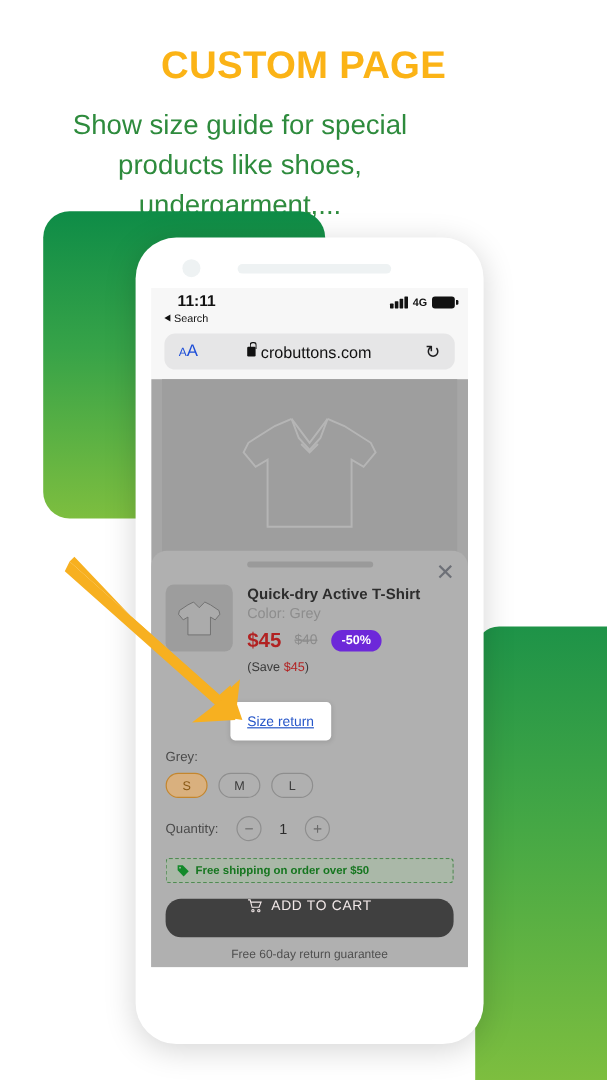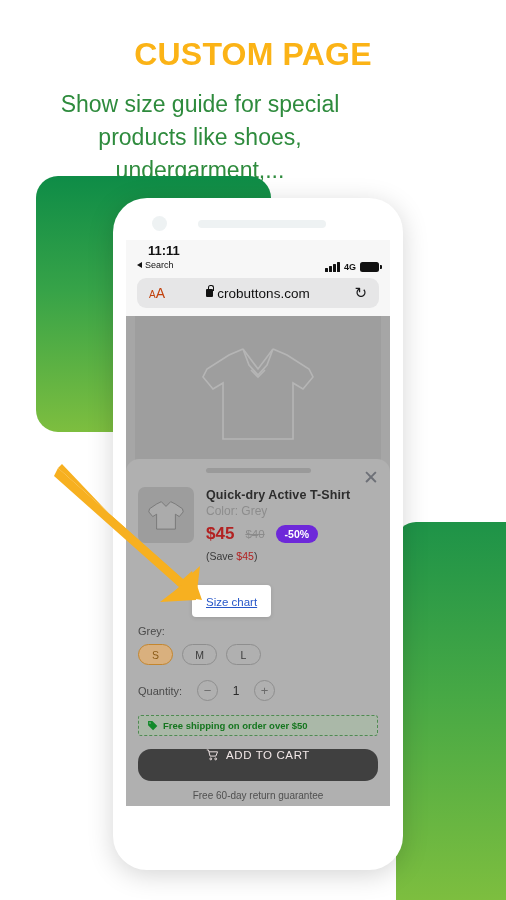"4G" .net { margin-top: 15px -> none }
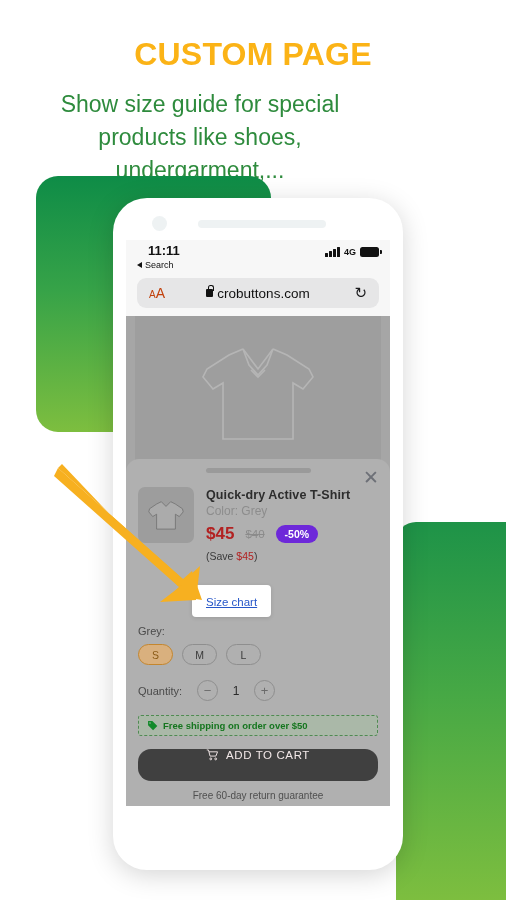"AA" .url-aa { color: #c2410c -> #1d4ed8 }
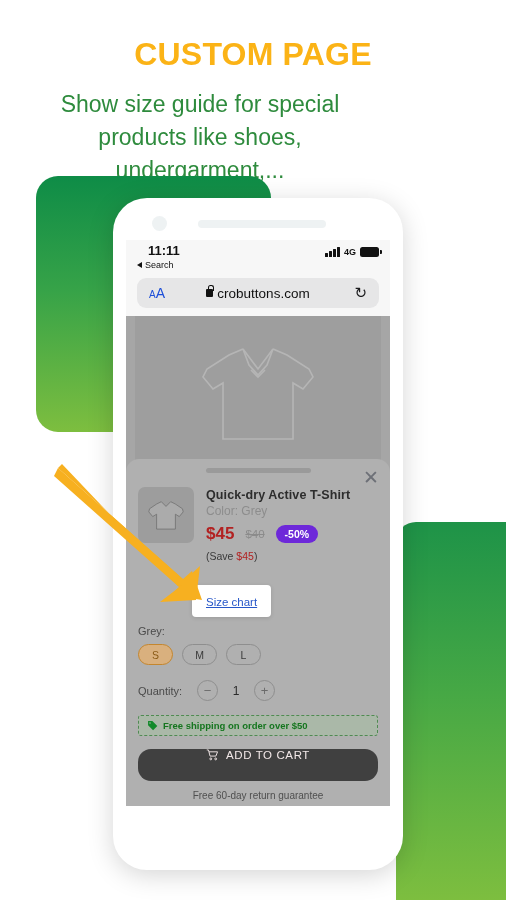"Size chart" span.sizechart-link { text: chart -> return }
